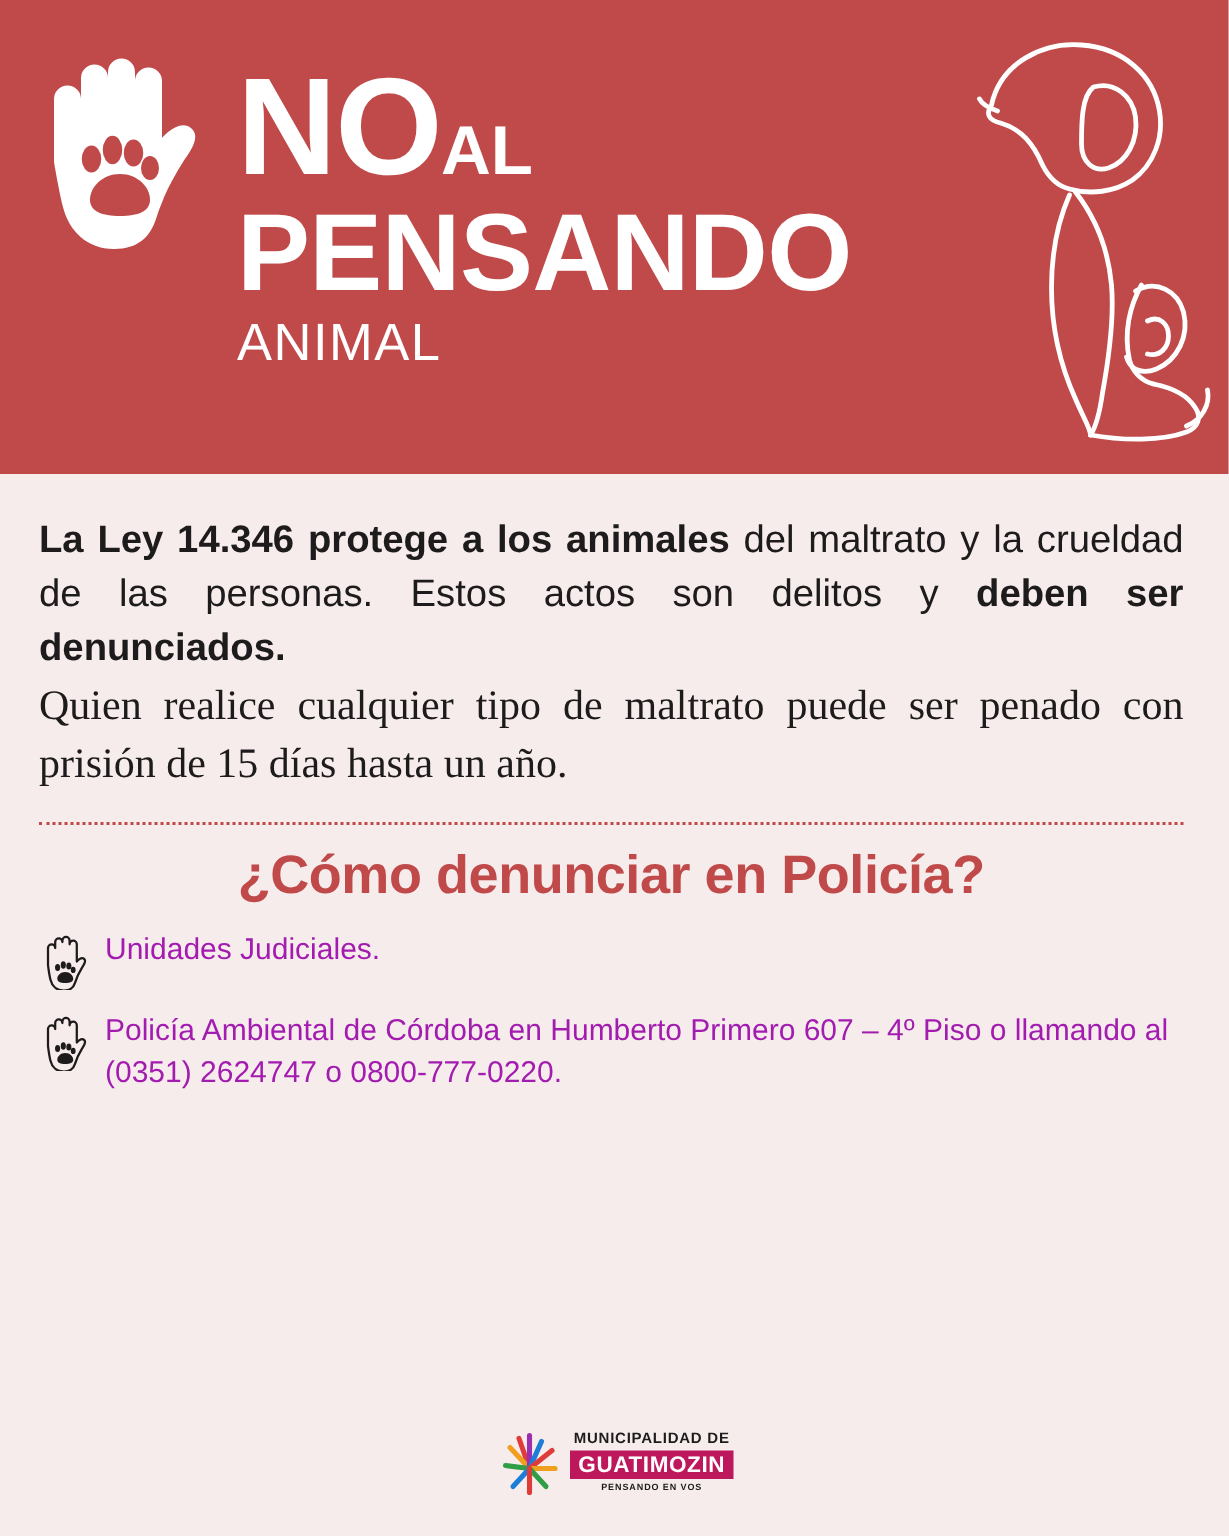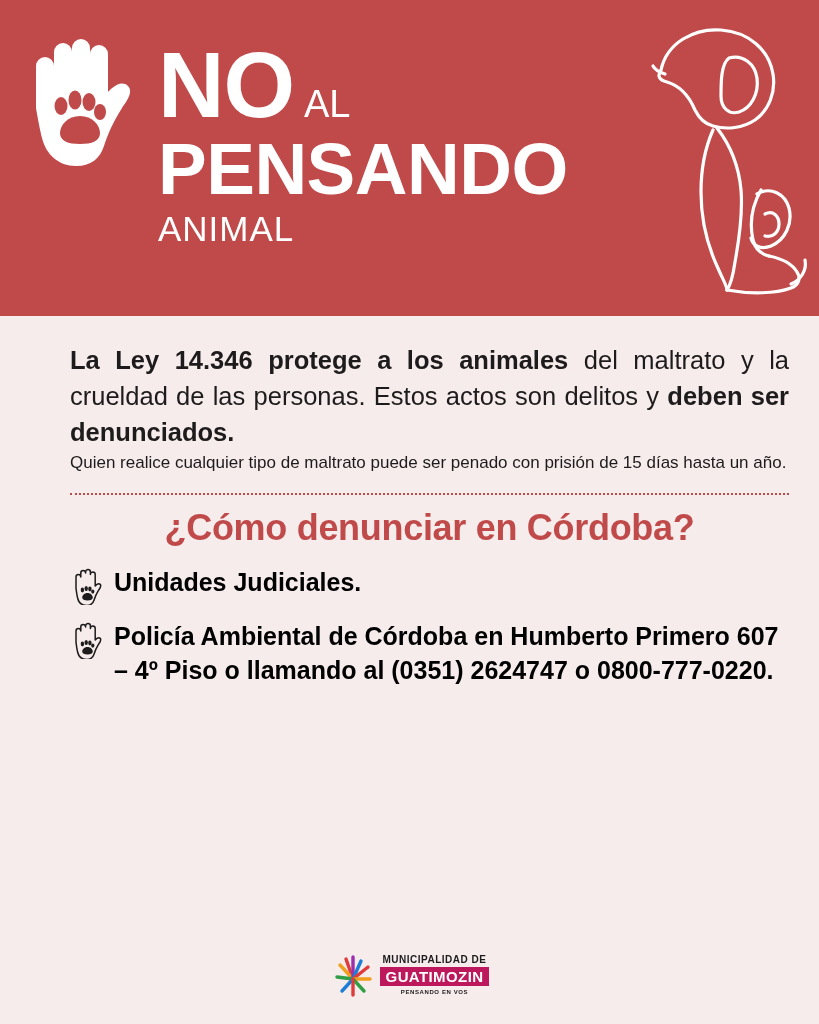"NO" .line1 { gap: 10px -> none }
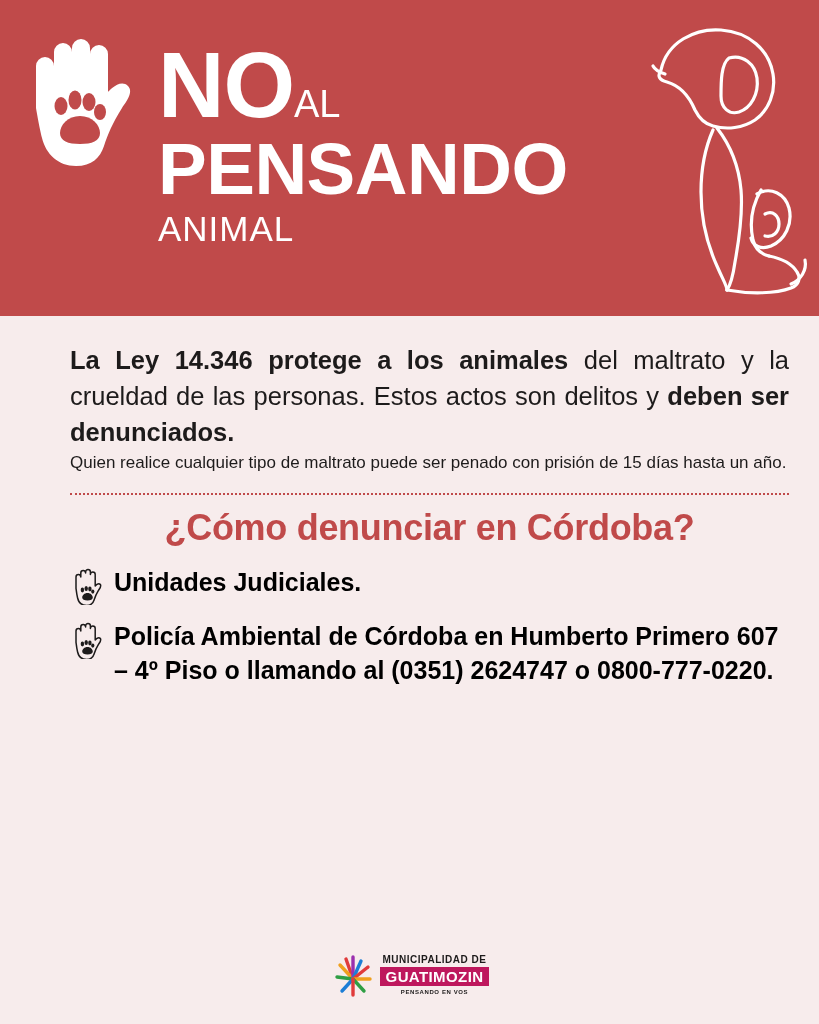"AL" .word-al { font-size: 38px -> 46px; font-weight: 400 -> 700 }
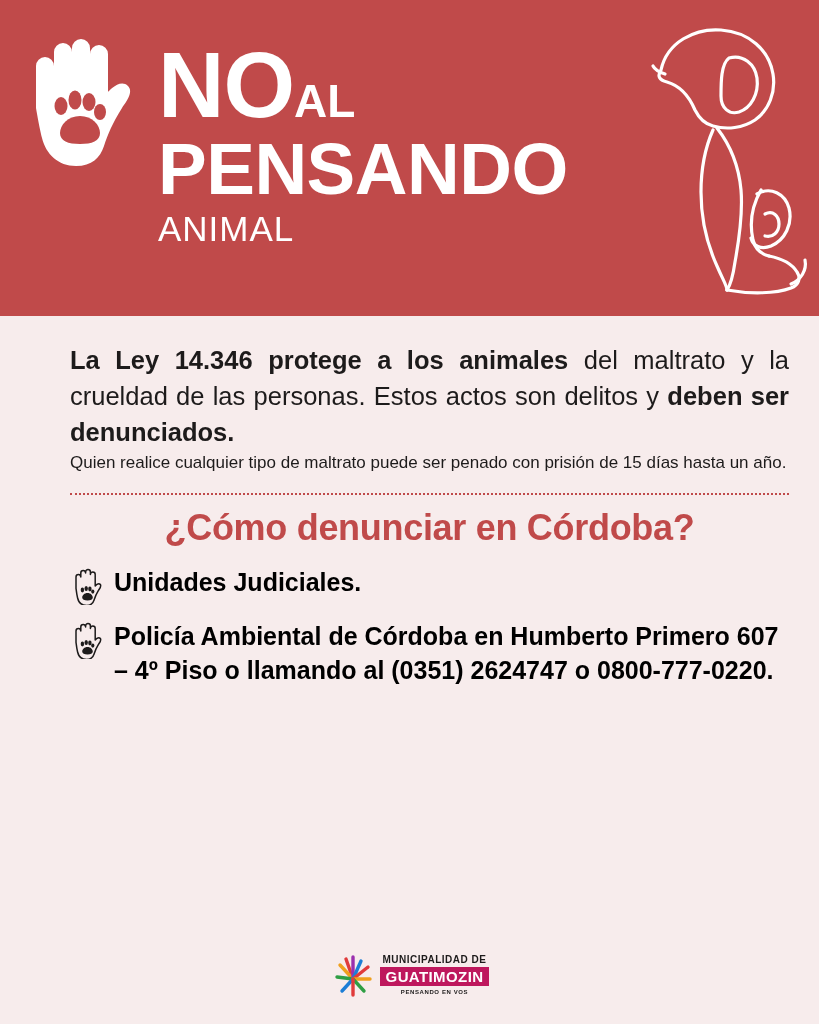"La Ley 14.346 protege a" .content { margin-left: 24px -> none; padding: 26px 30px 0 46px -> 26px 30px 0 26px }
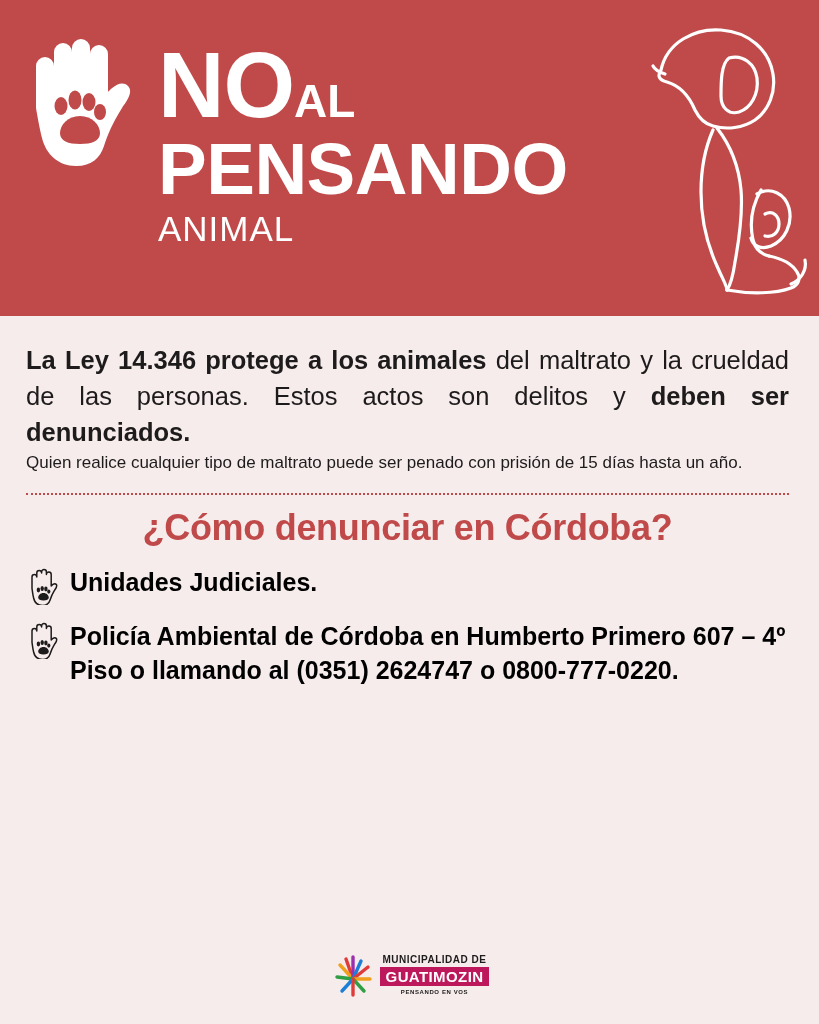"Quien realice cualquier tipo de" .law-paragraph2 { font-family: none -> Liberation Serif, serif; font-size: 17px -> 28px }
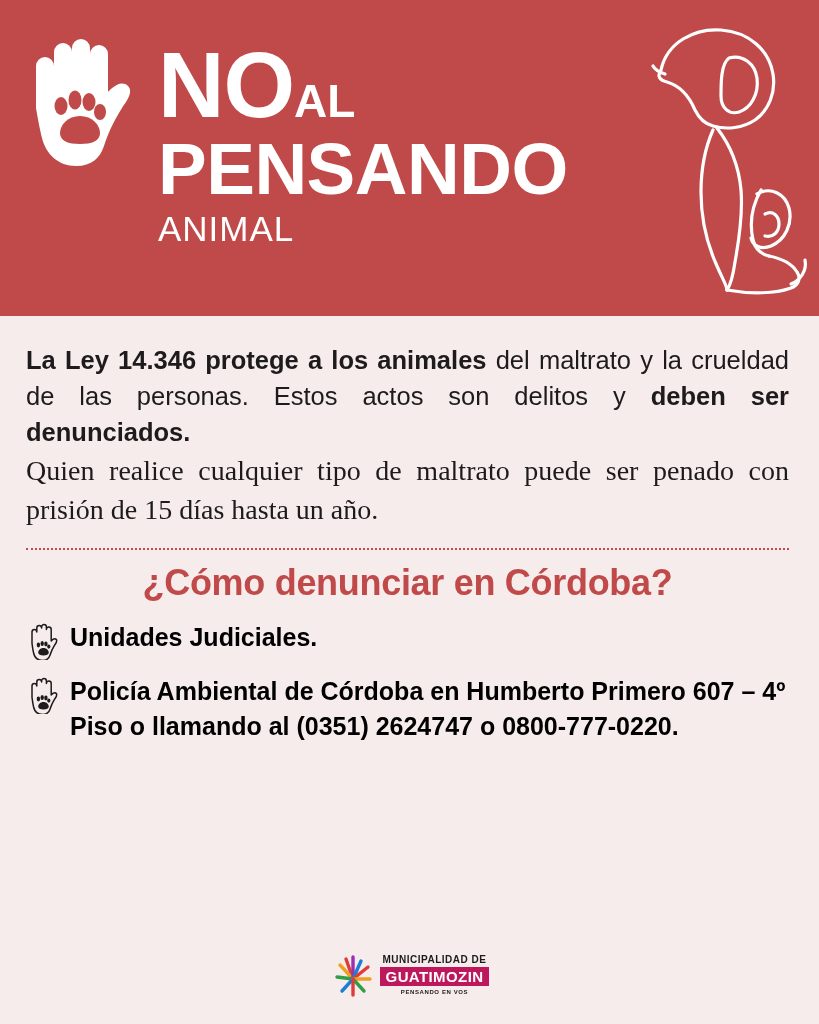"¿Cómo denunciar en Córdoba?" h2.section-title { text: Córdoba -> Policía }
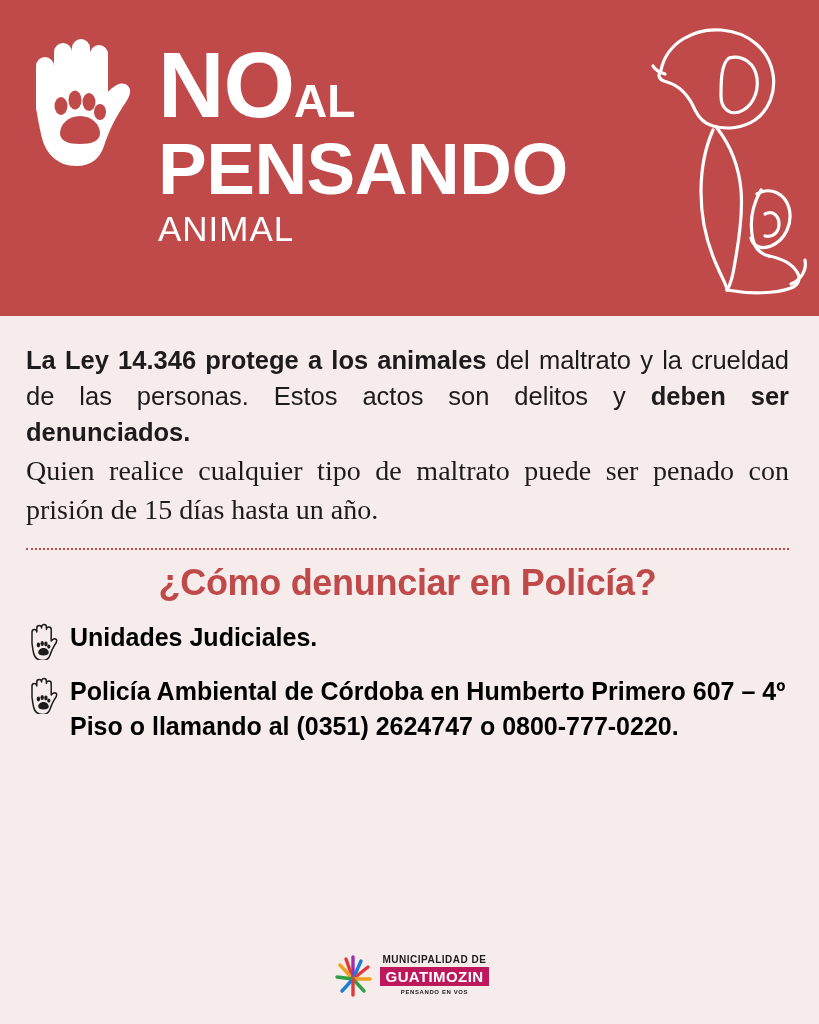"Unidades Judiciales." .bullet-text { color: #000000 -> #a21caf; font-size: 25px -> 20px; font-weight: bold -> none }
